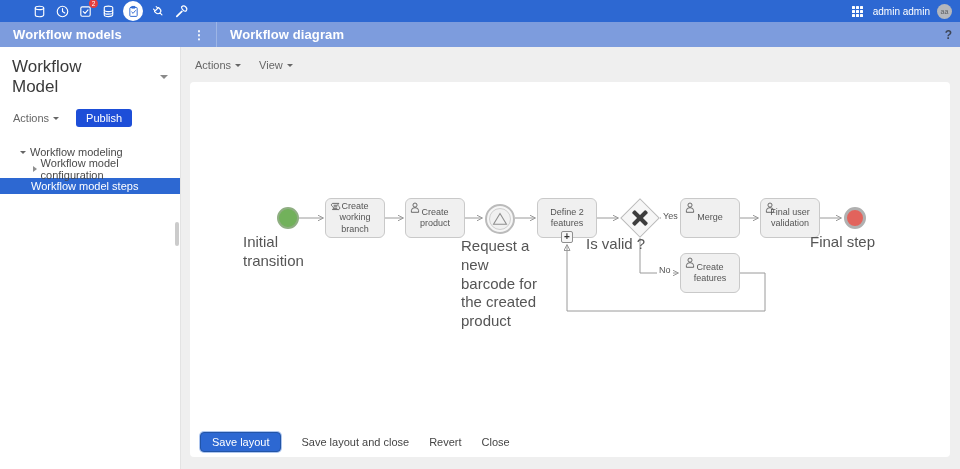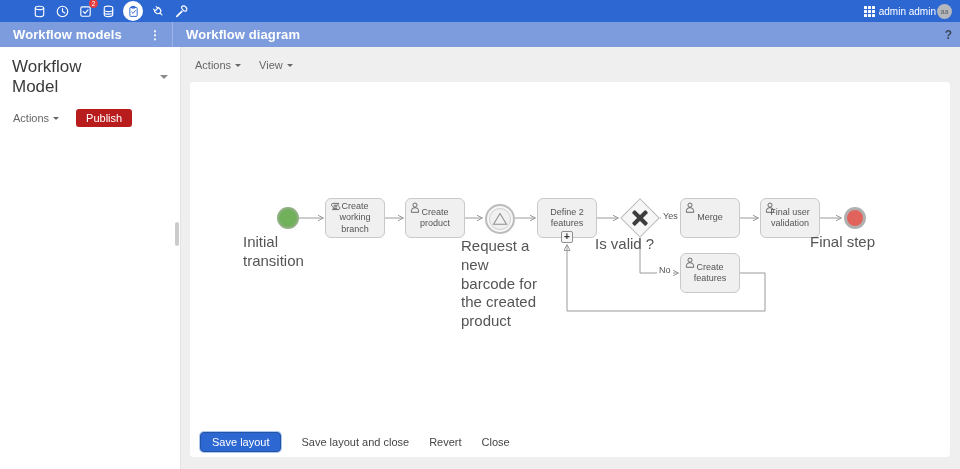"admin admin" .tb-right { gap: 1px -> 7px }
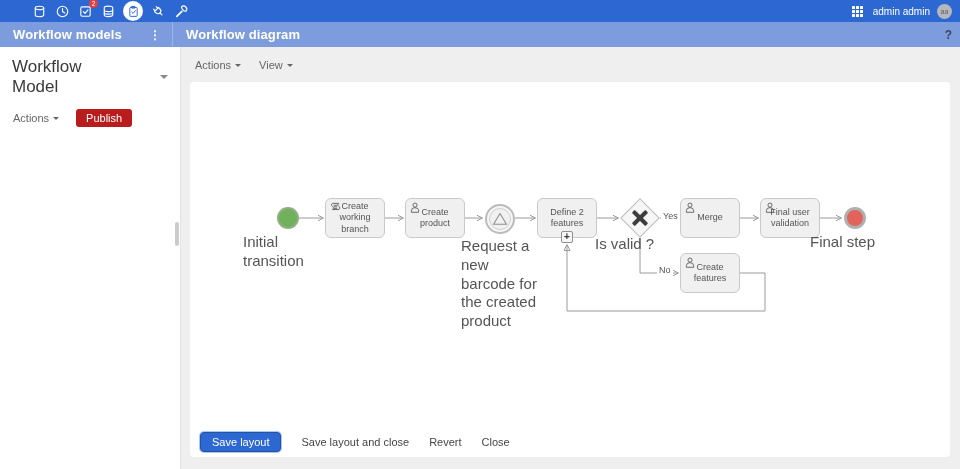"Workflow models" .subbar-left { width: 173px -> 217px }
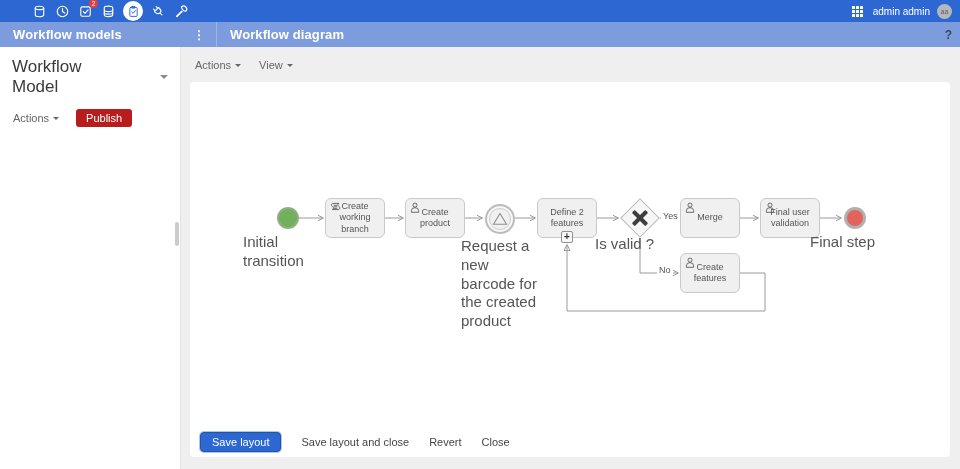"Publish" .btn-primary { background: #b91c1c -> #1d4ed8 }
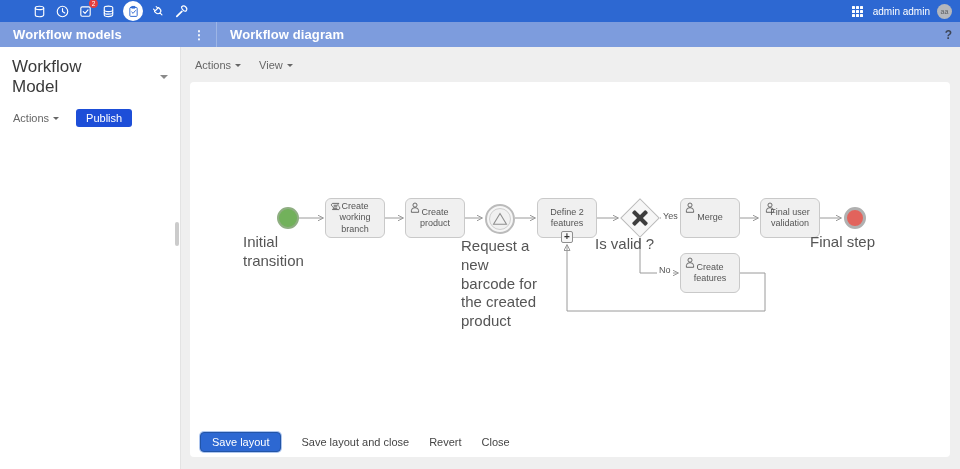"Workflow modeling" nav.sb-tree { html: none -> <nav> <div> <span> <span></span> </span> <span>Workflow modeling</span> </div> <div> <span> <span></span> </span> <span>Workflow model configuration</span> </div> <div> <span>Workflow model steps</span> </div> </nav> }
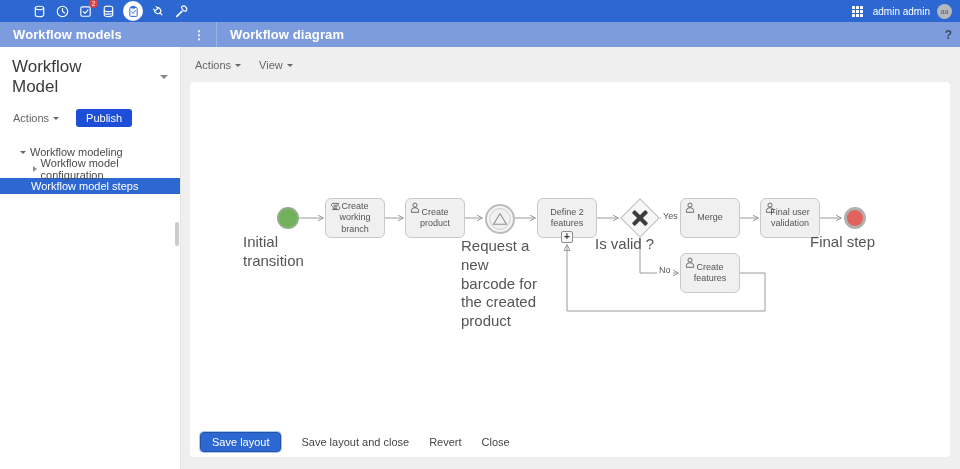"Is valid ?" div.node-ext-label { left: 405px -> 396px }
